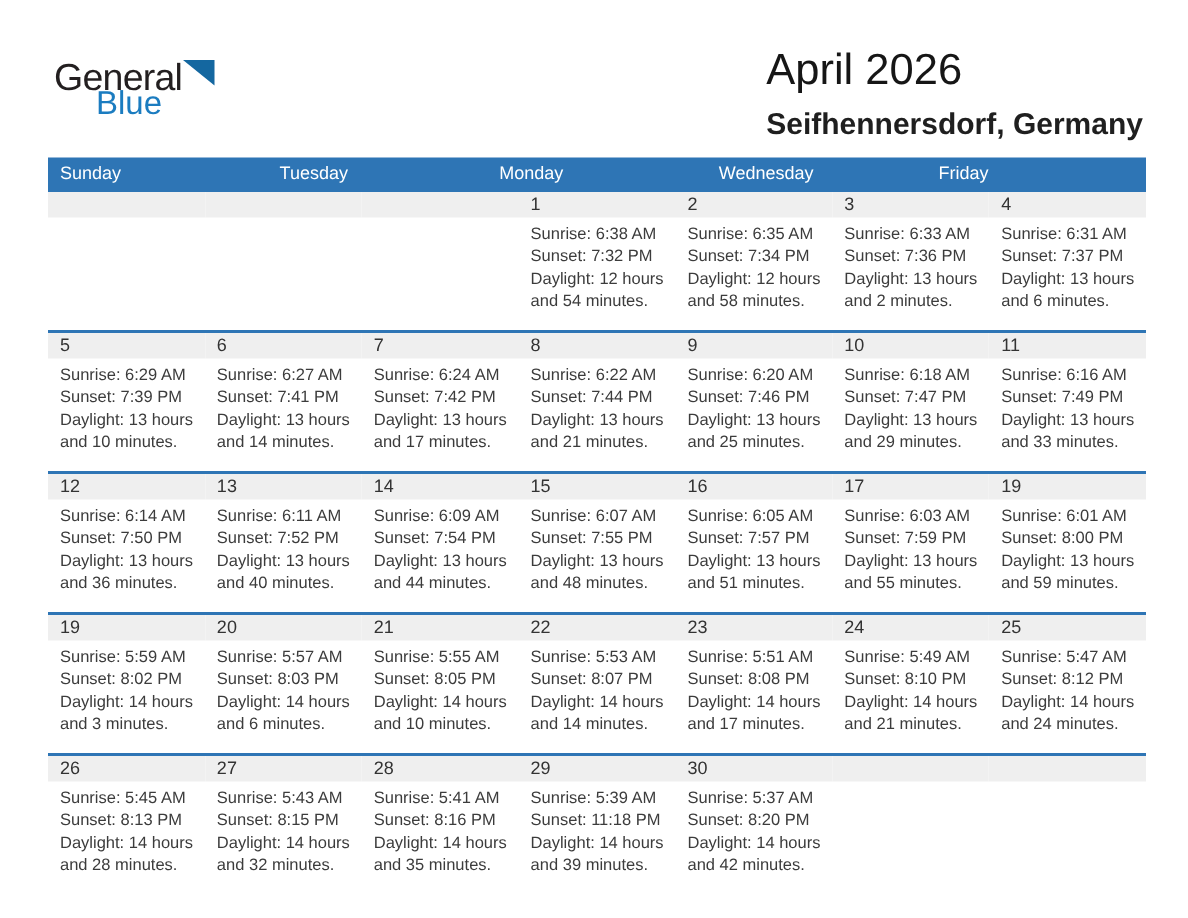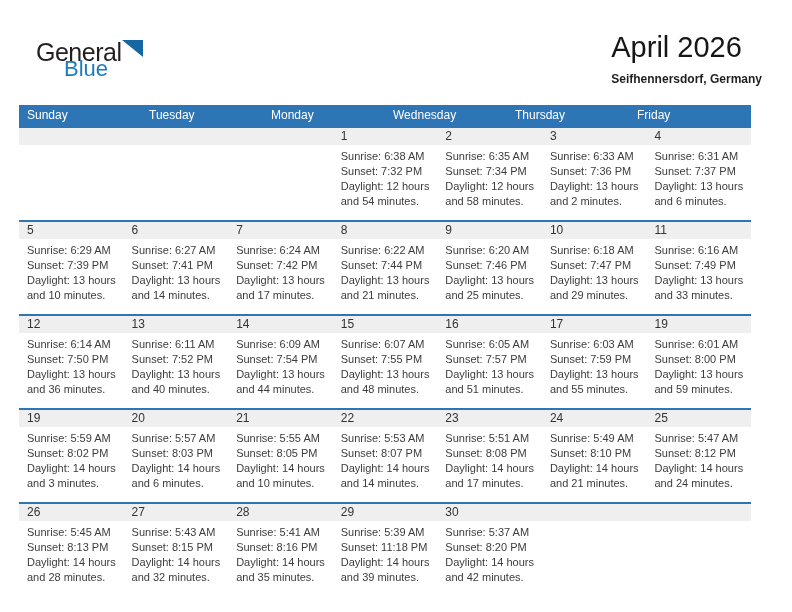"Seifhennersdorf, Germany" .page-subtitle { font-size: 12px -> 20px }
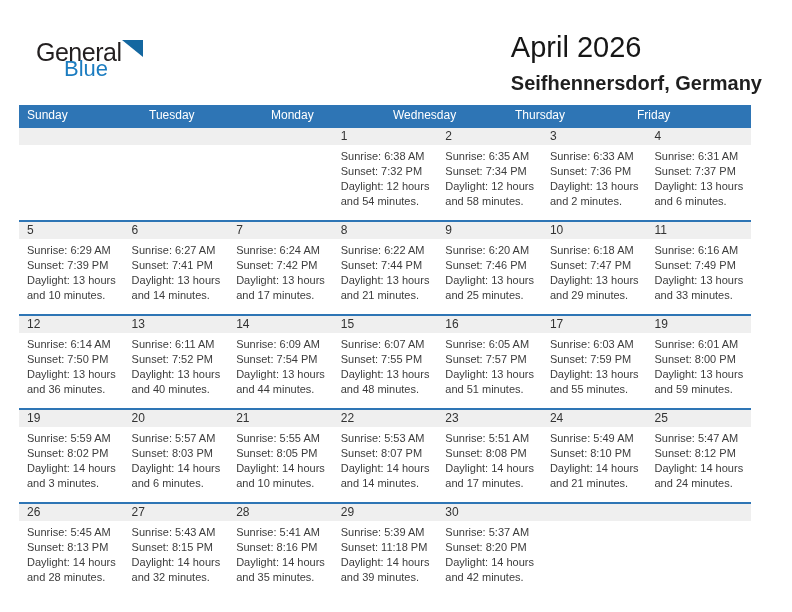"Sunday" .calendar { left: 19px -> 32px }
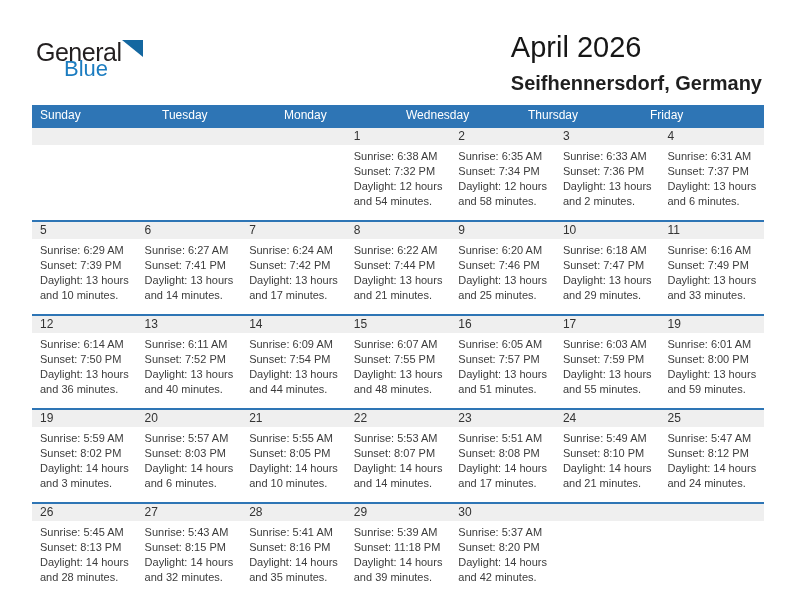"Thursday" div.cal-header-cell { html: <div>Thursday</div> -> none }
